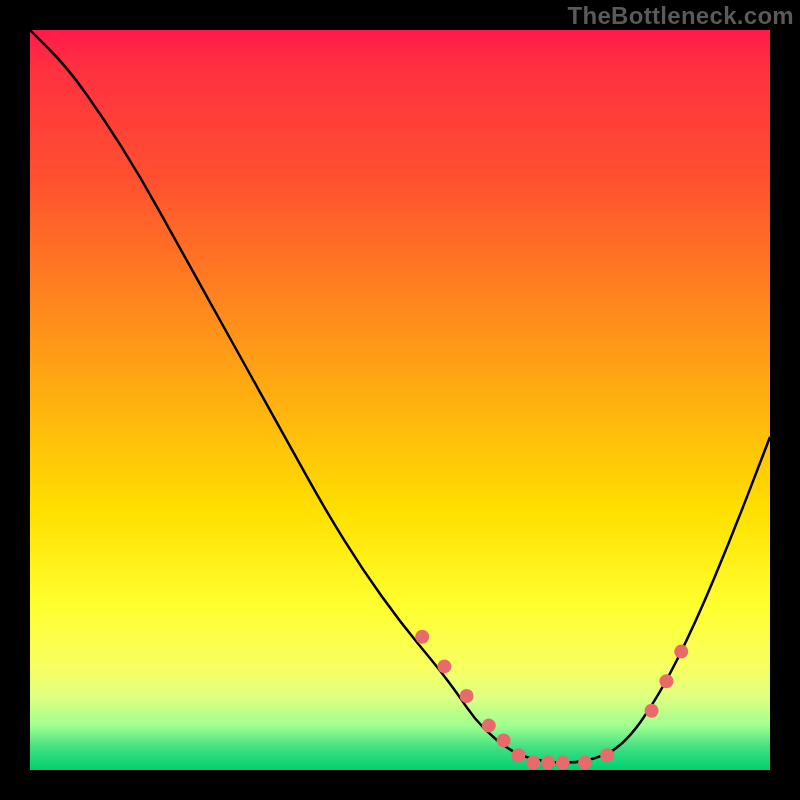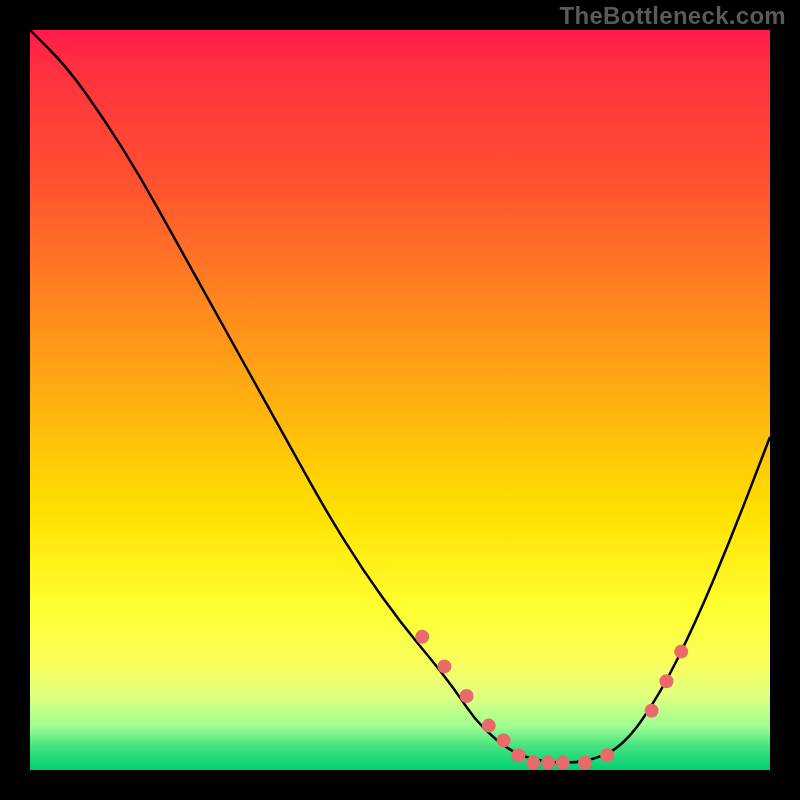"TheBottleneck.com" .watermark { right: 14px -> 6px }
